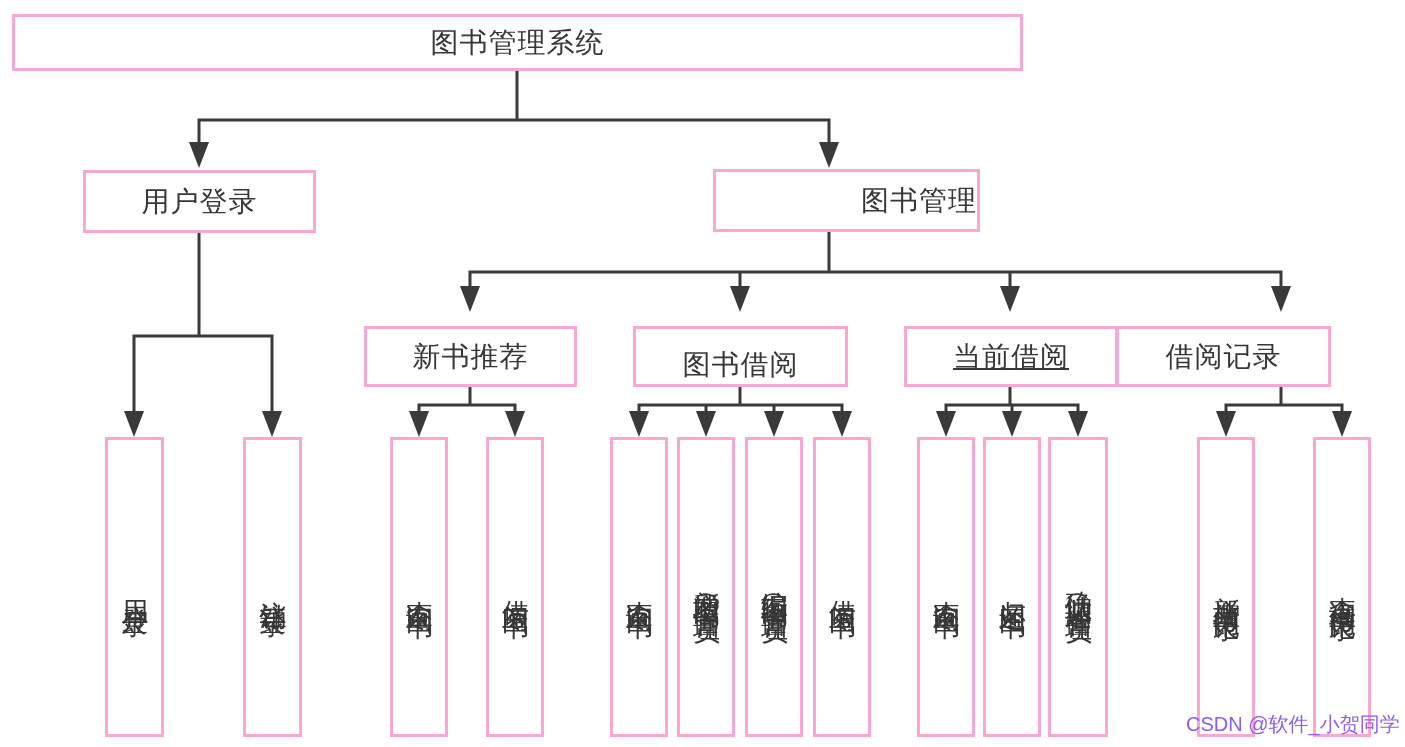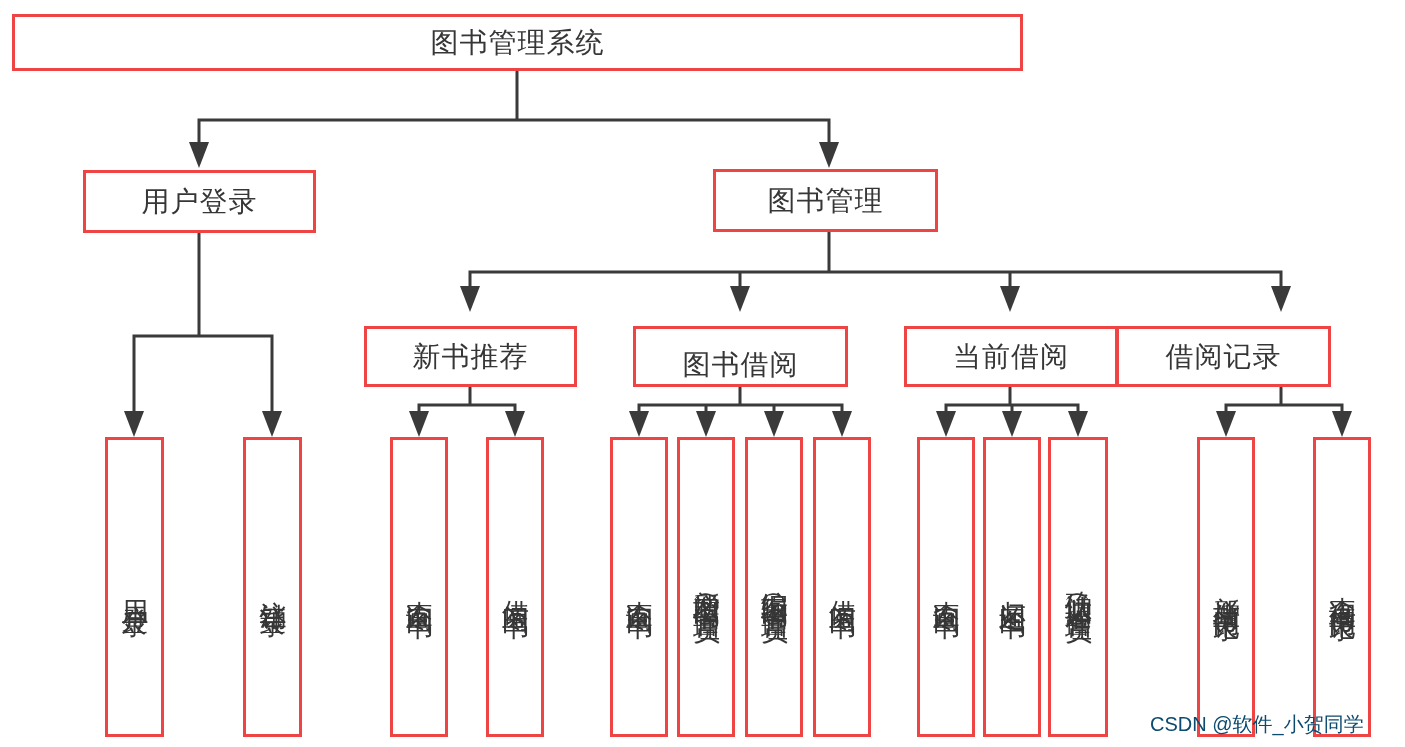"图书管理系统" .node { border: 3px solid #ef4444 -> 3px solid #f9a8d4 }
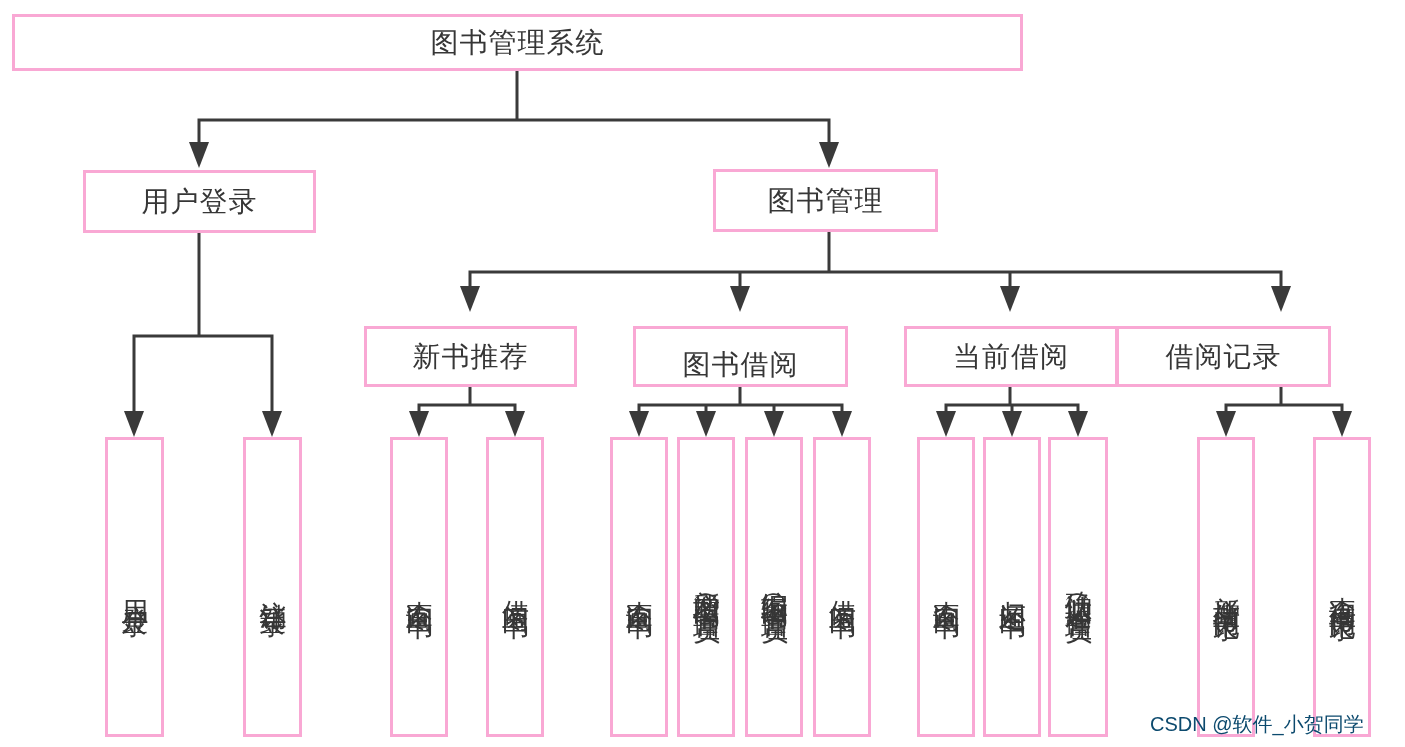"图书管理" .n-book-mgmt { justify-content: none -> flex-end; width: 225px -> 267px }
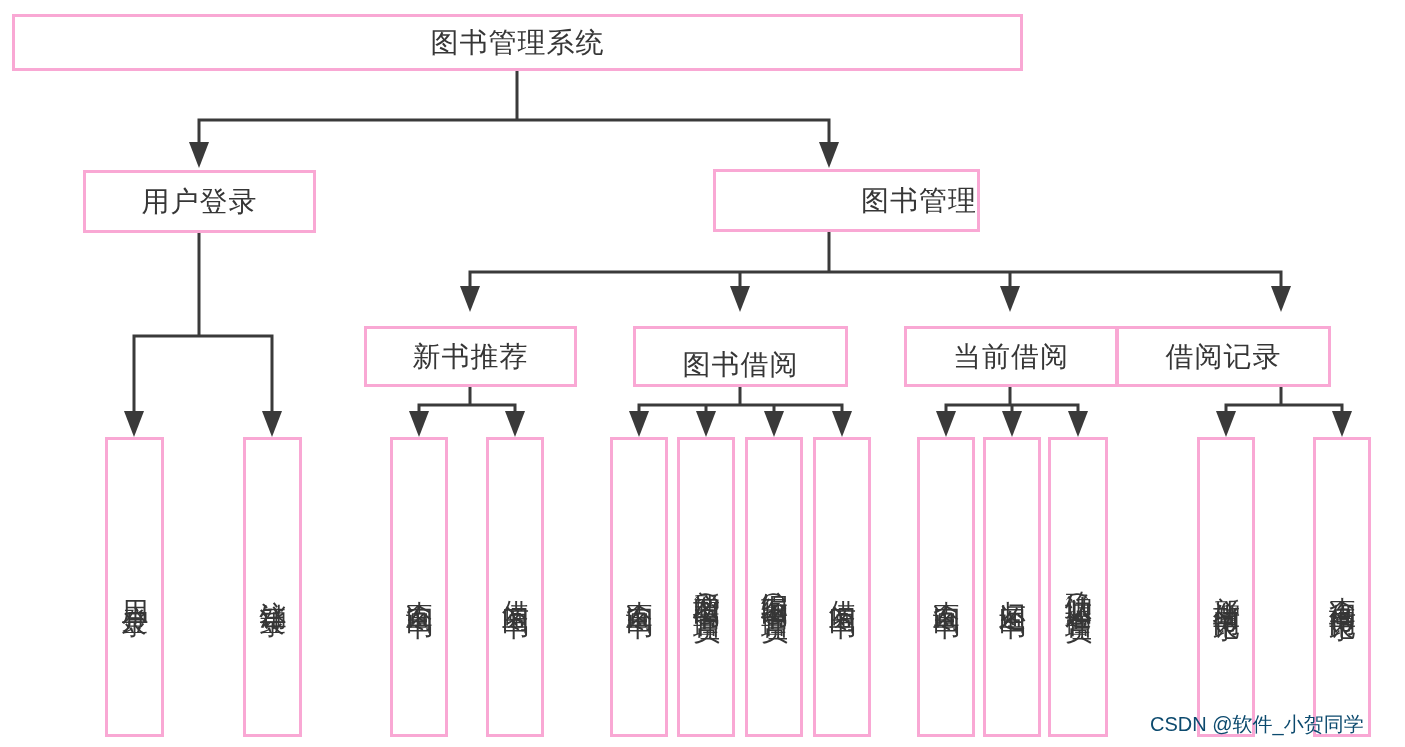"当前借阅" .n-current { text-decoration: none -> underline }
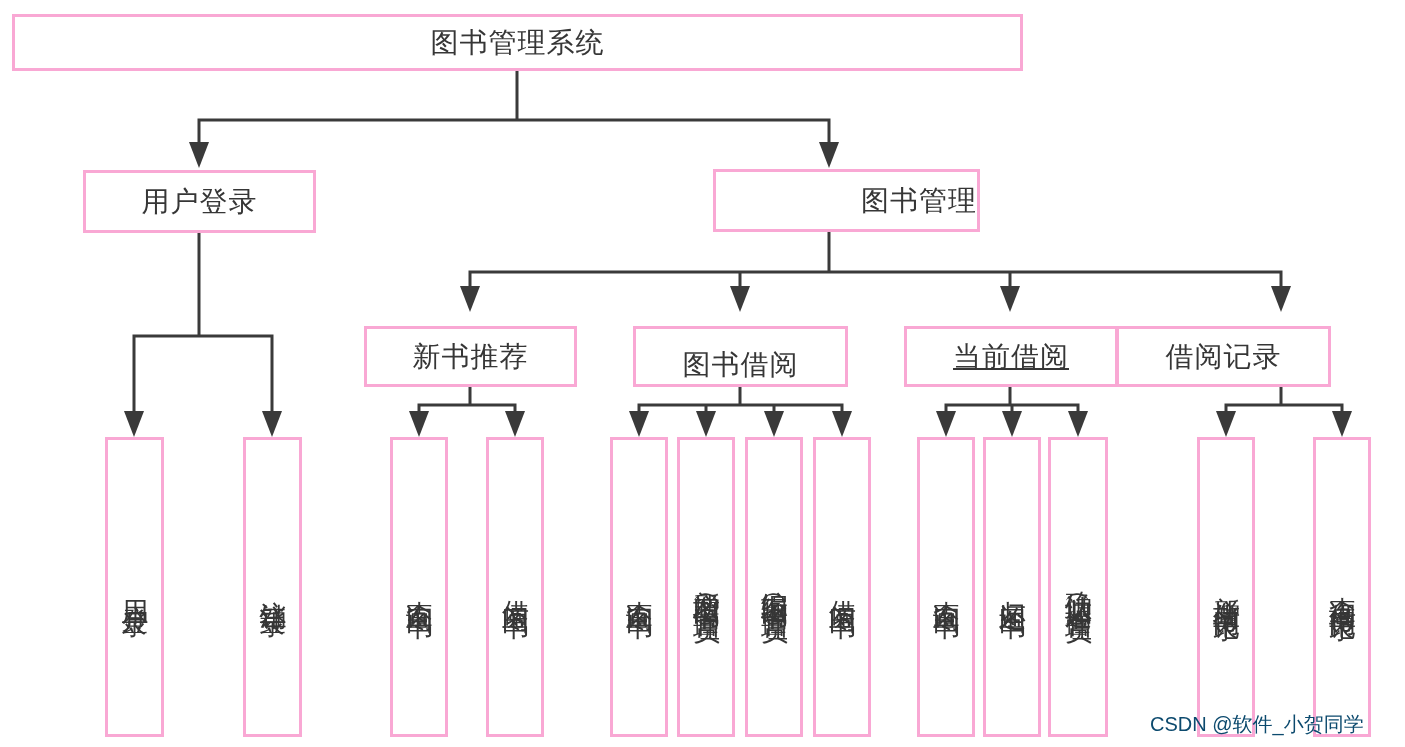"CSDN @软件_小贺同学" .watermark { color: #0c4a6e -> #8b5cf6; left: 1150px -> 1186px }
